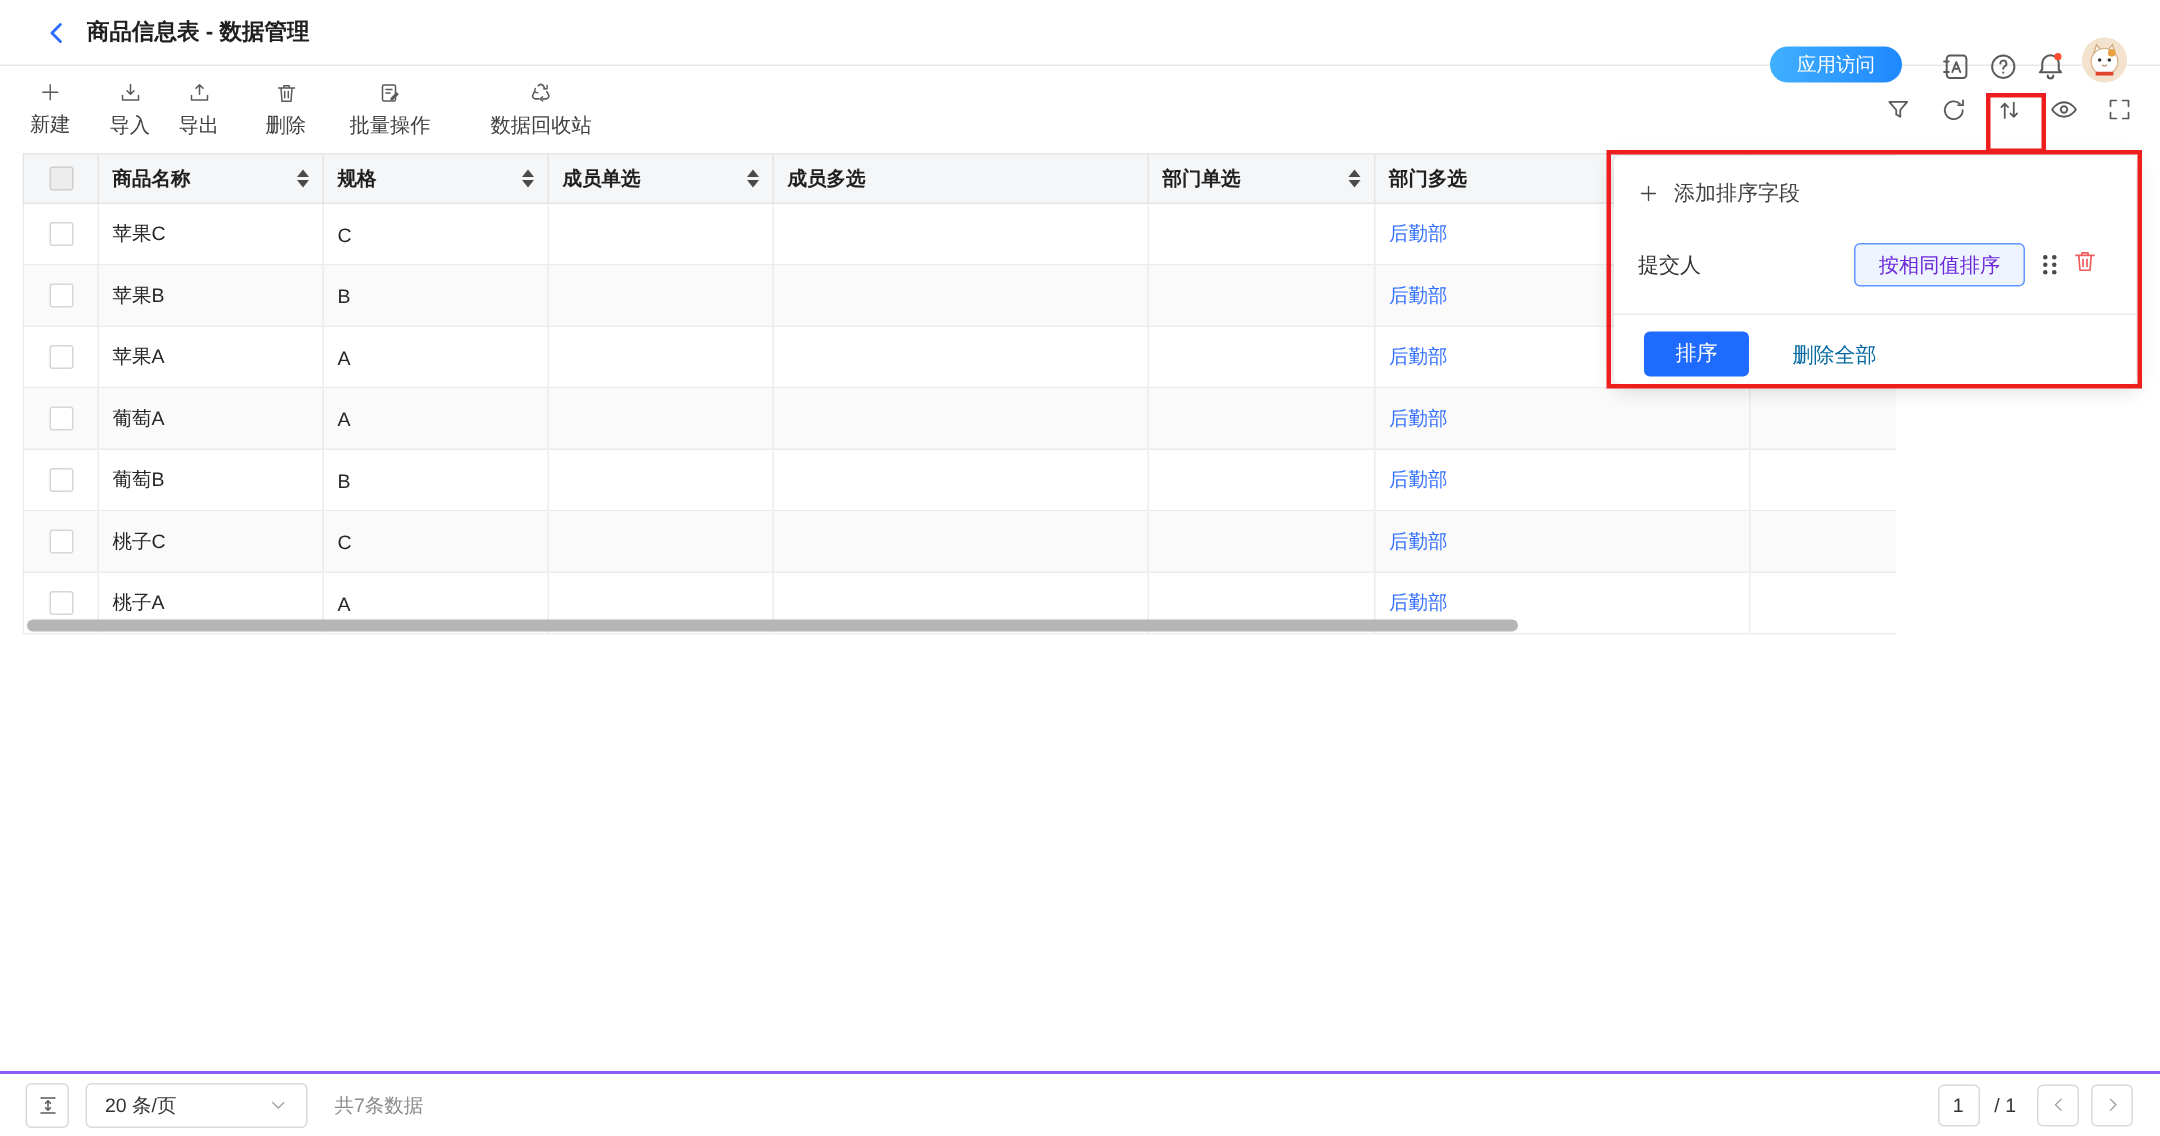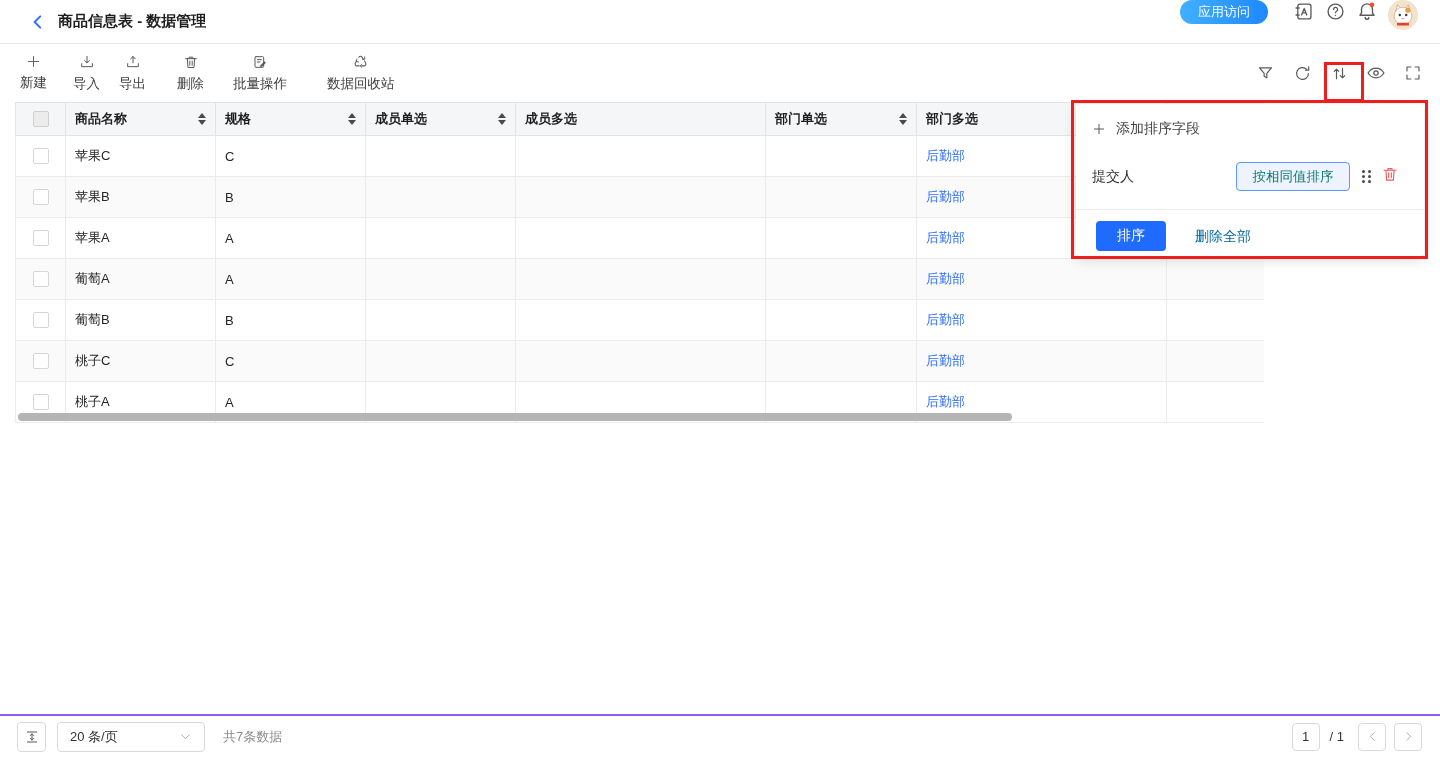"应用访问" .topbar-right { align-items: flex-start -> flex-end; top: 0 -> 11px }
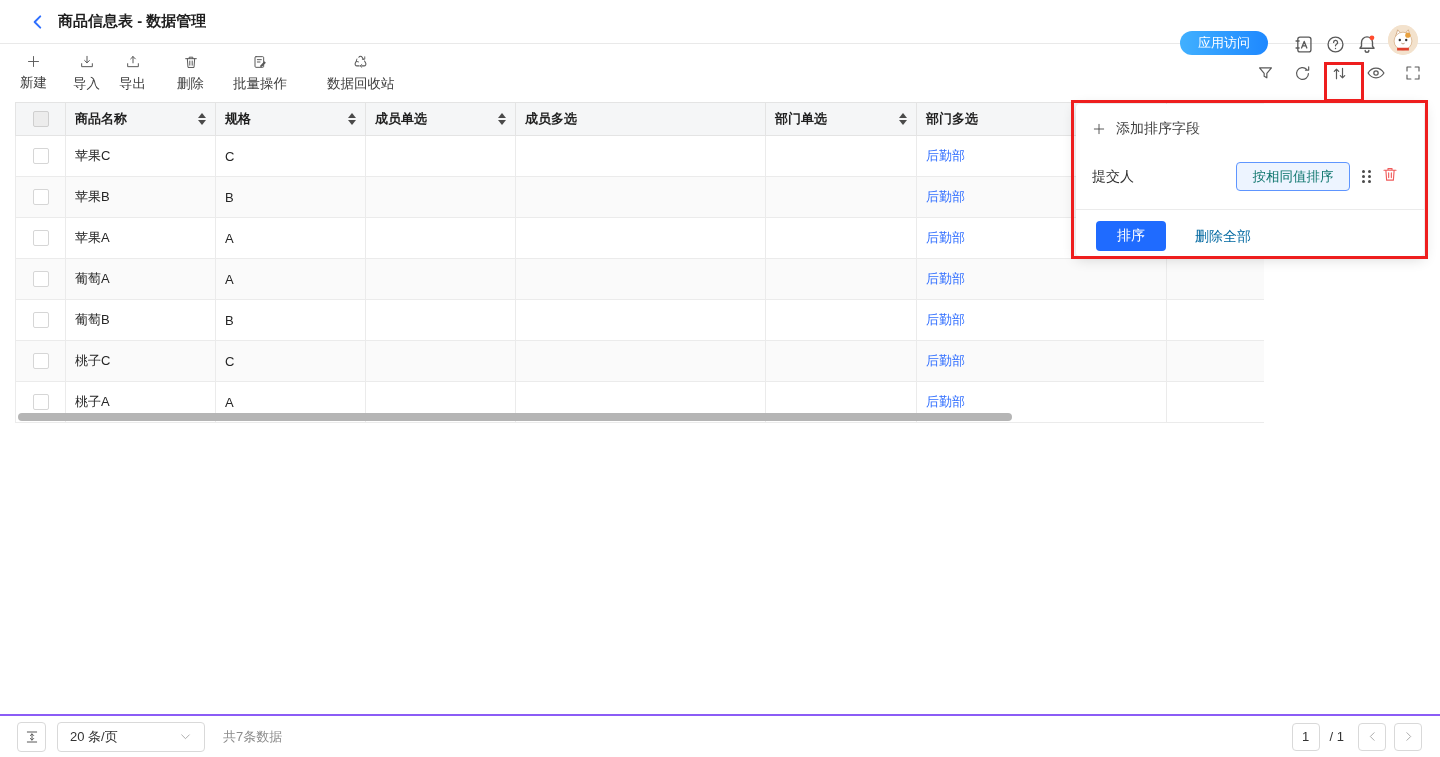"按相同值排序" .same-value-btn { color: #0f766e -> #6d28d9 }
